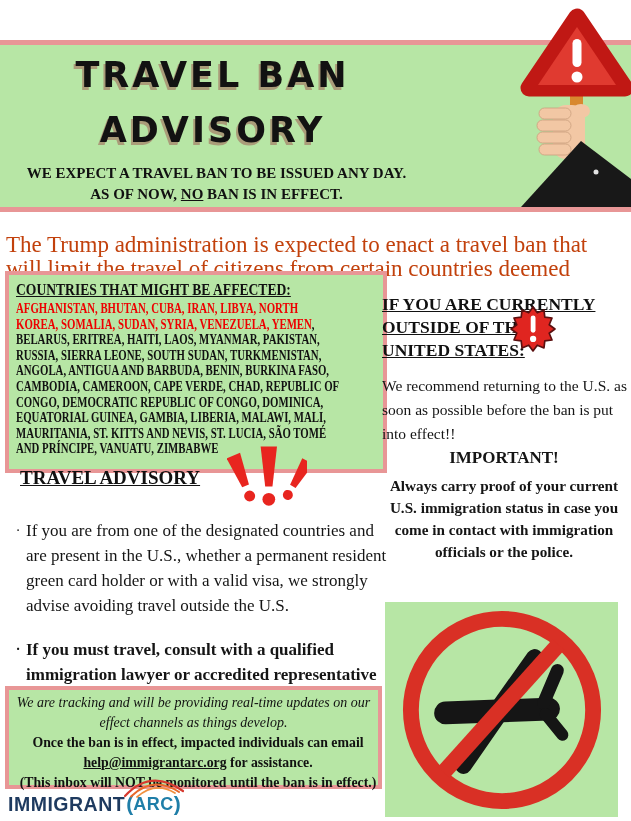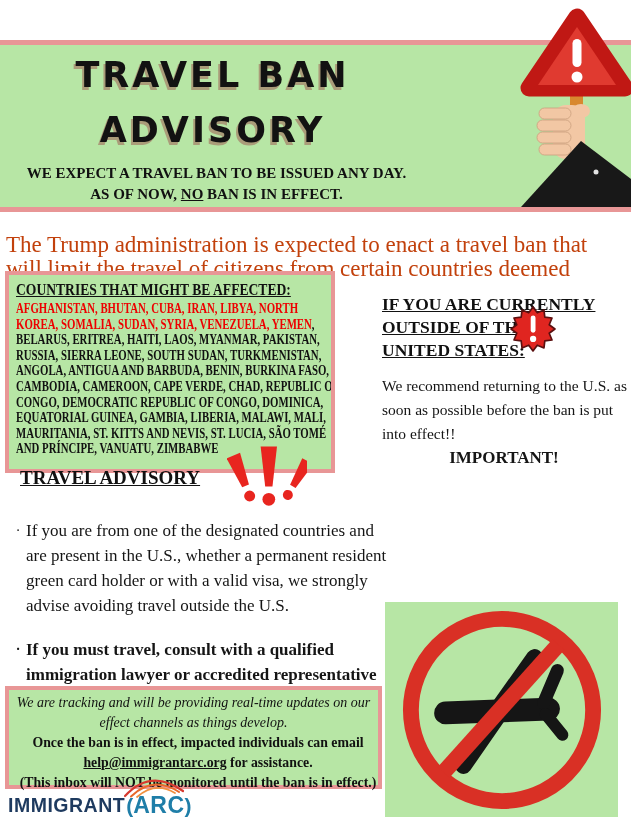"COUNTRIES THAT MIGHT BE AFFECTED:" .countries-box { width: 330px -> 382px }
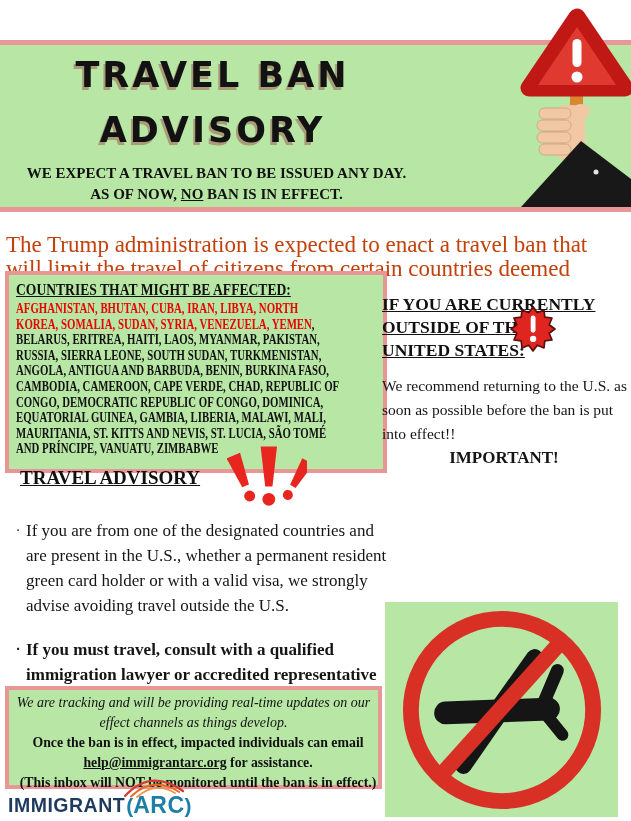"Always carry proof of your" div.imp-body { html: none -> <div>Always carry proof of your current U.S. immigration status in case you come in contact with immigration officials or the police.</div> }
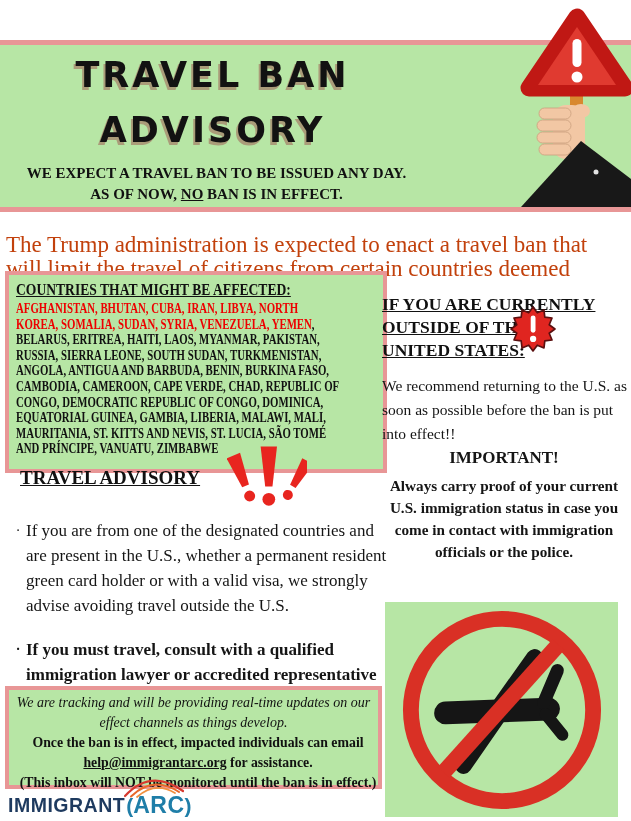"ARC" .l-arc { font-size: 23px -> 18px }
